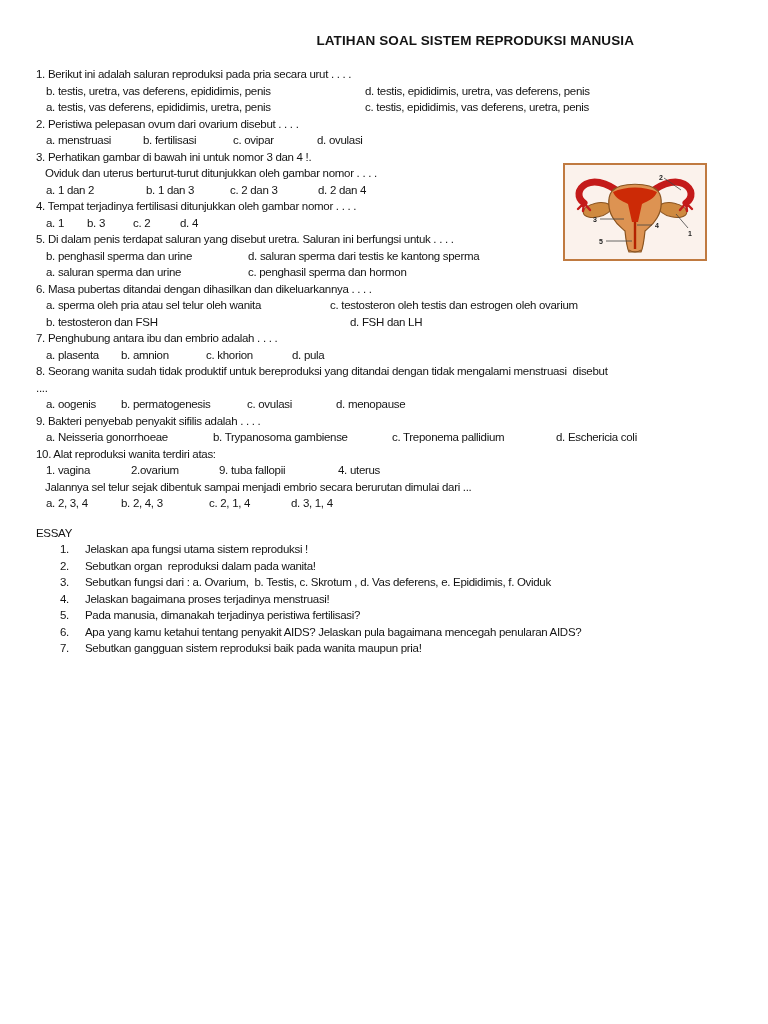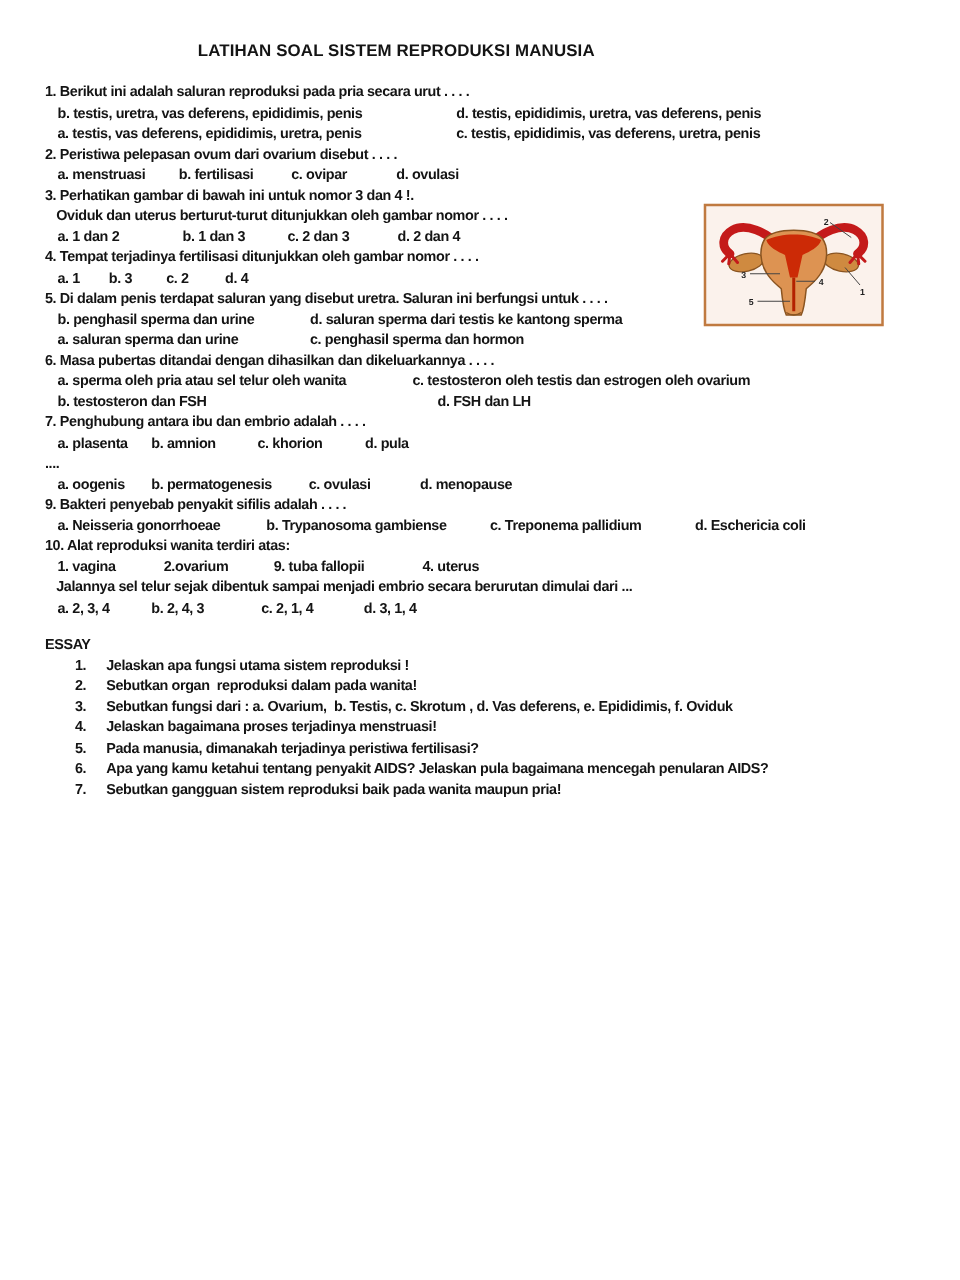"LATIHAN SOAL SISTEM REPRODUKSI MANUSIA" .title { text-align: center -> right }
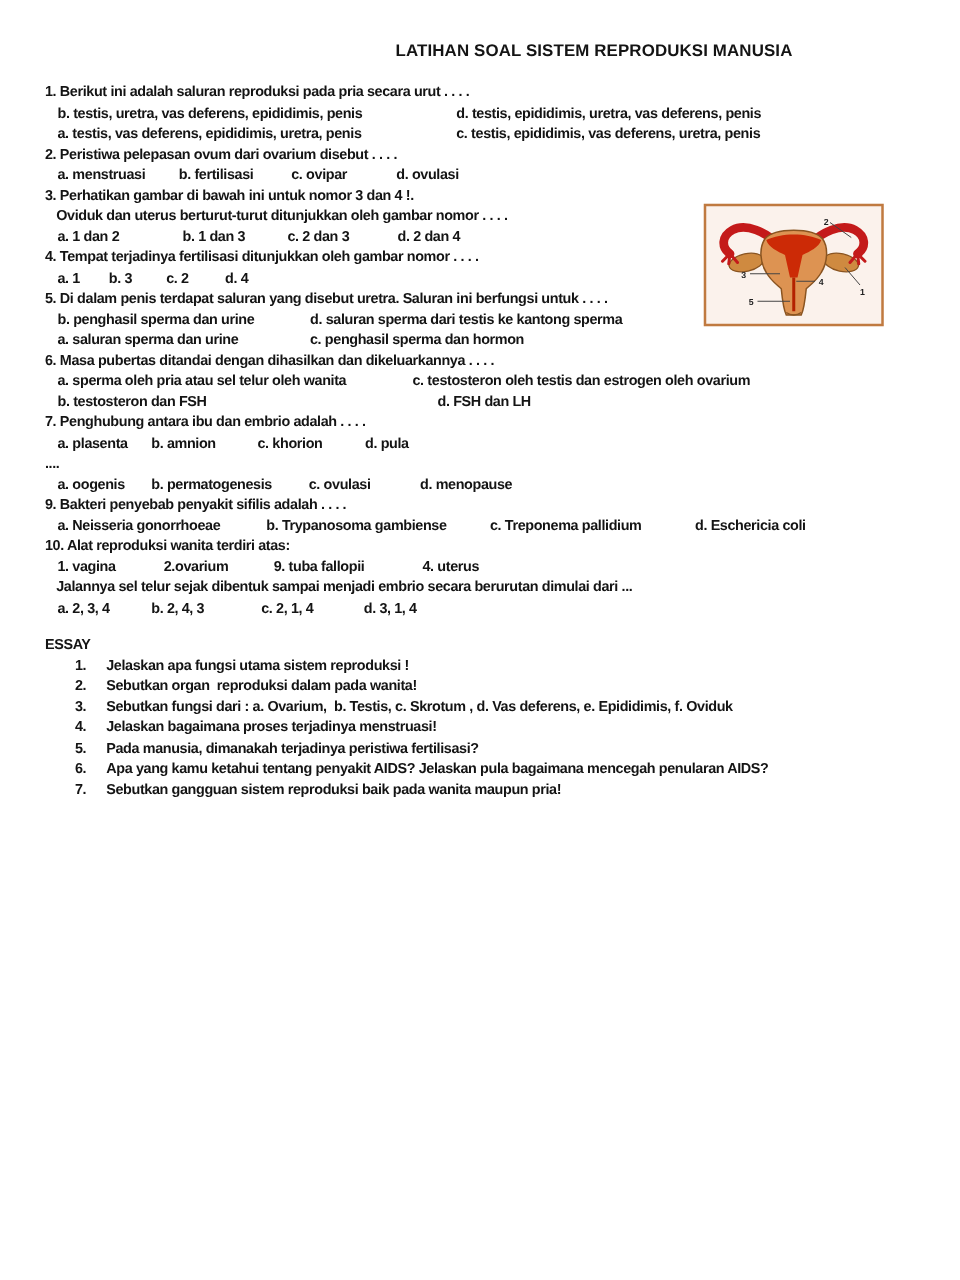"1. Berikut ini adalah saluran" .content { font-weight: 700 -> 400 }
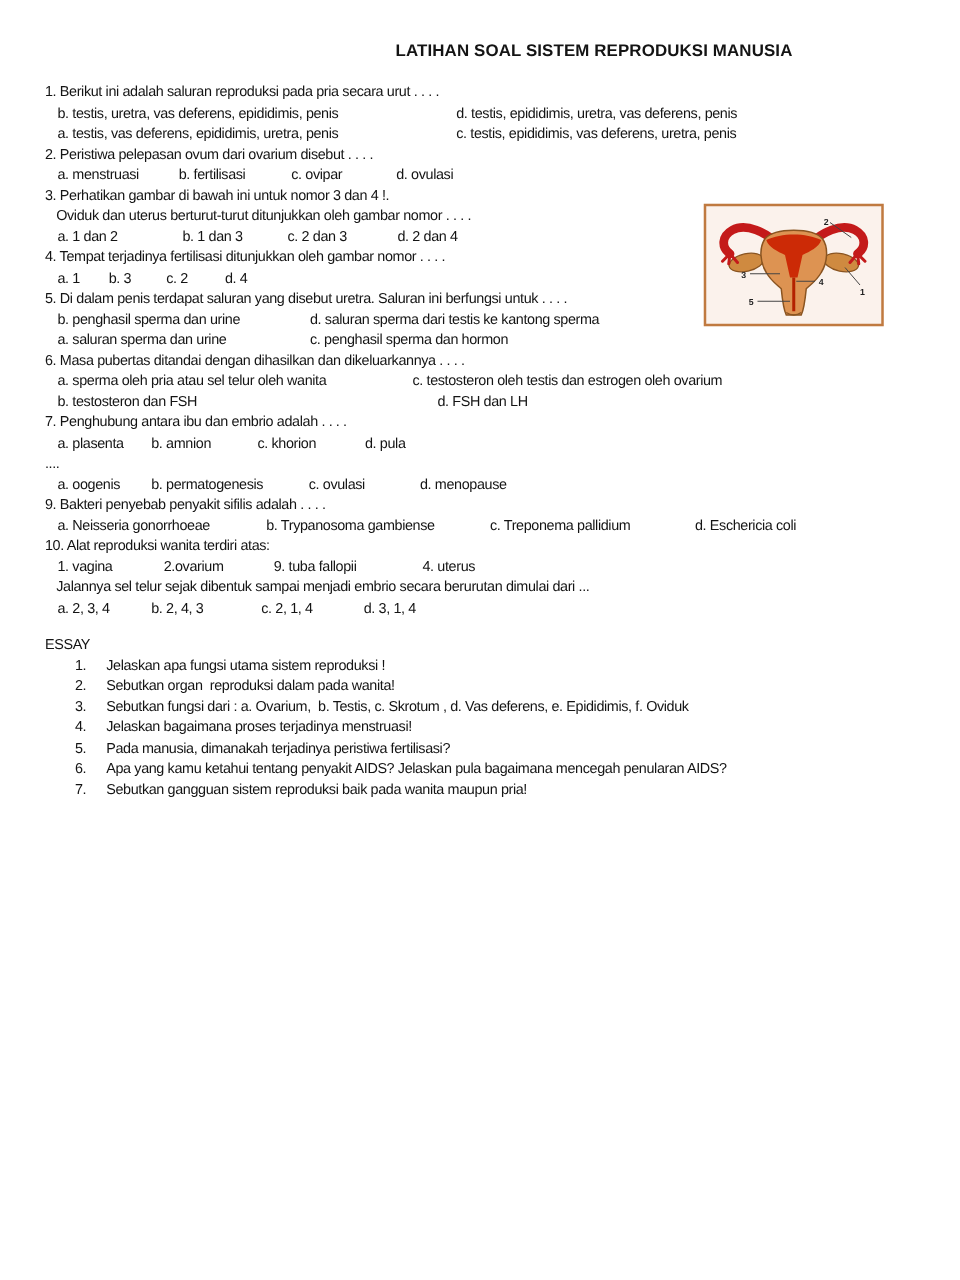"8. Seorang wanita sudah tidak" div.ln { html: none -> <div>8. Seorang wanita sudah tidak produktif untuk bereproduksi yang ditandai dengan tidak mengalami menstruasi disebut</div> }
